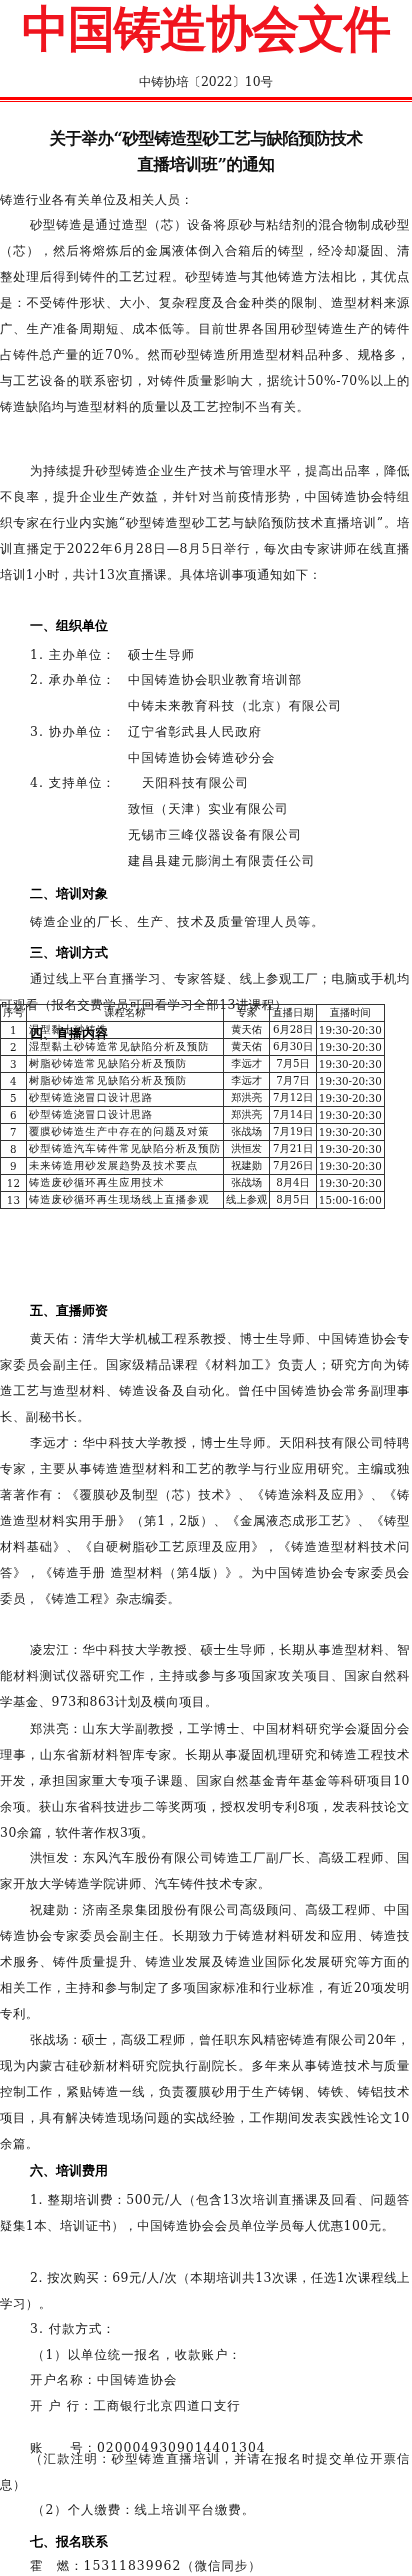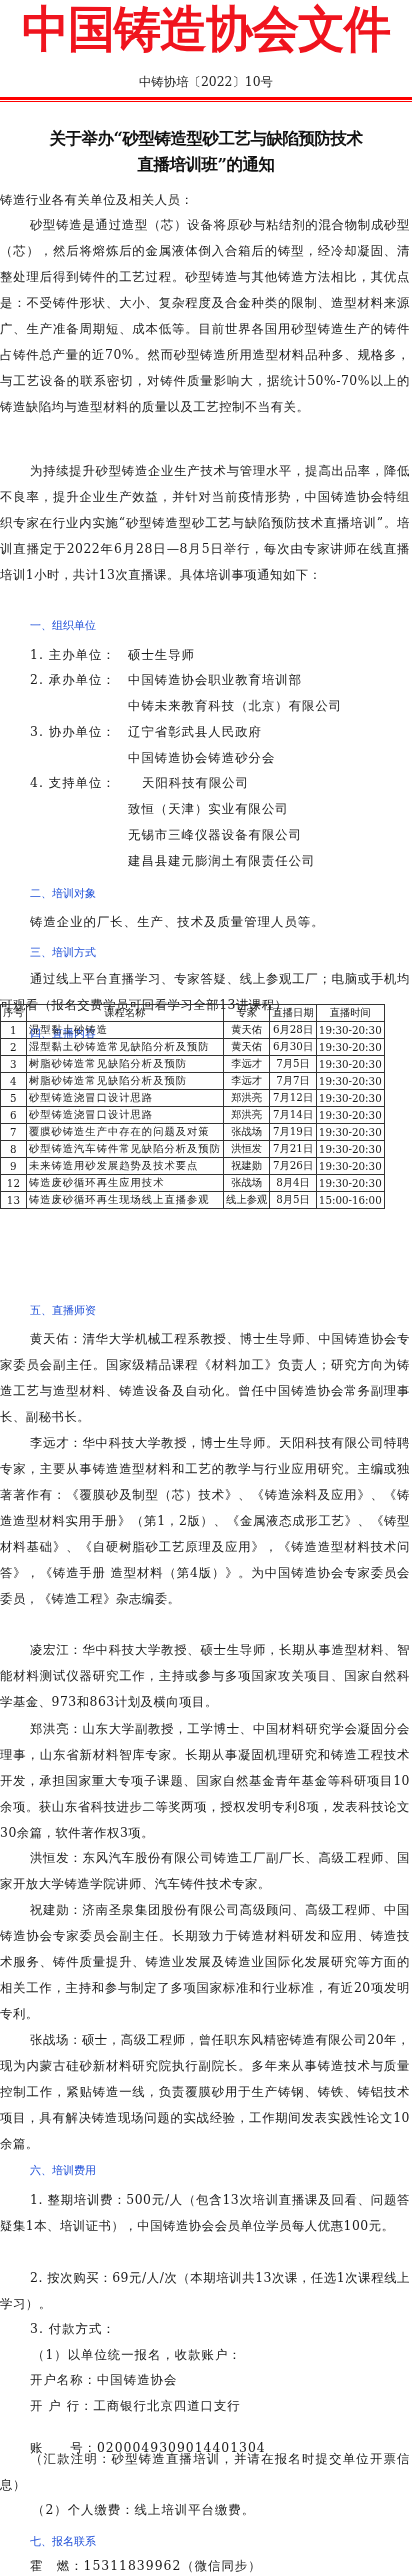"一、组织单位" .h { color: #1d4ed8 -> #000000; font-size: 11px -> 13px; font-weight: normal -> bold }
